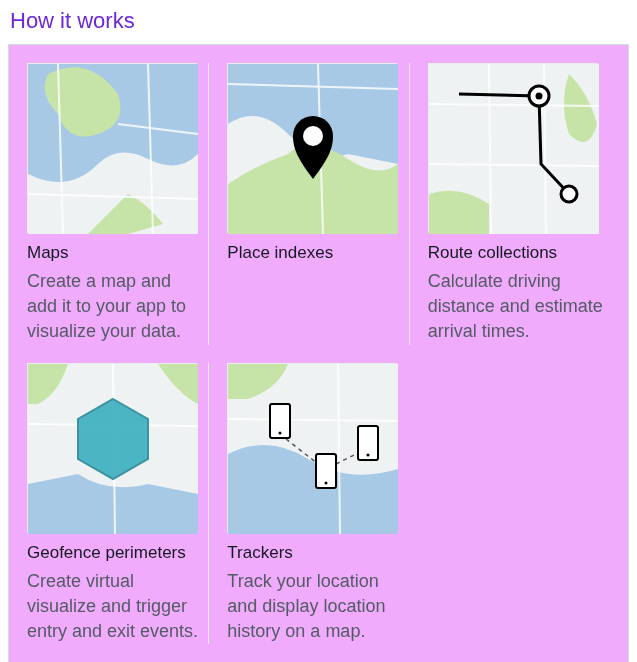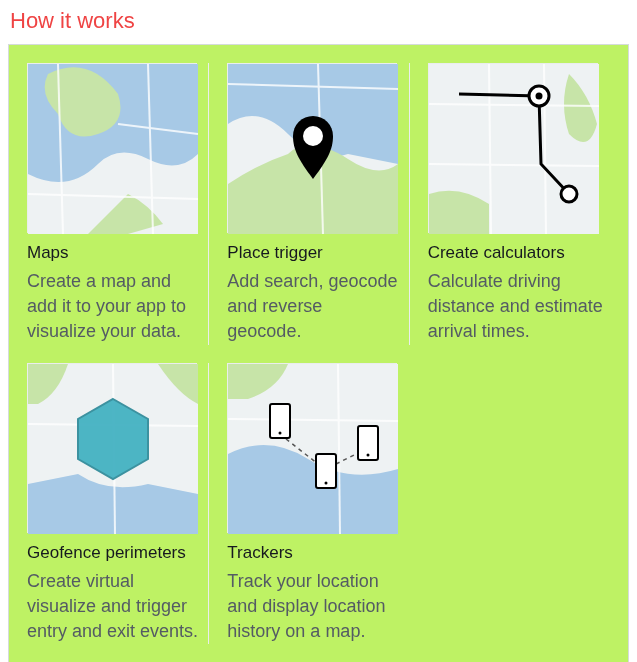"How it works" .page-title { color: #ef4444 -> #6d28d9 }
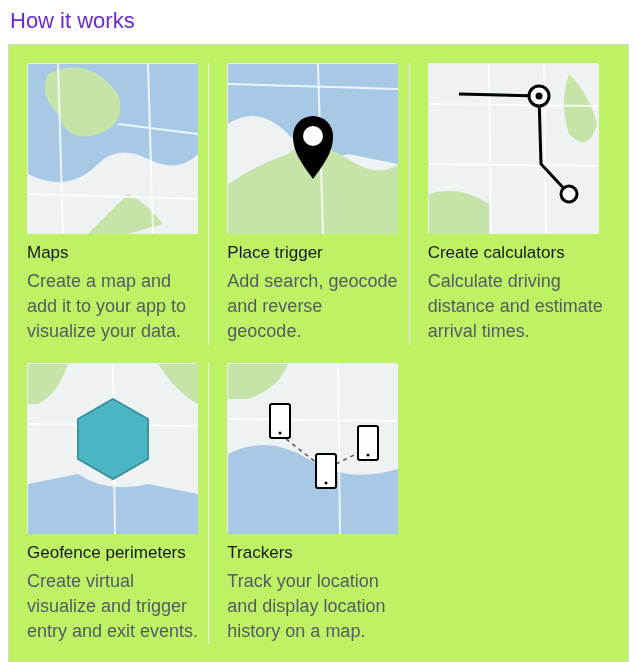"Maps" .panel { background: #bef264 -> #f0abfc }
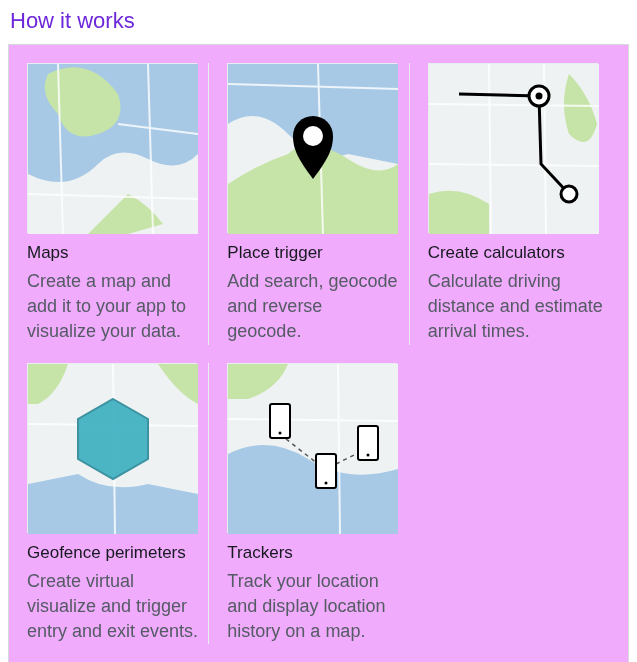"Place trigger" div.card-title { text: trigger -> indexes }
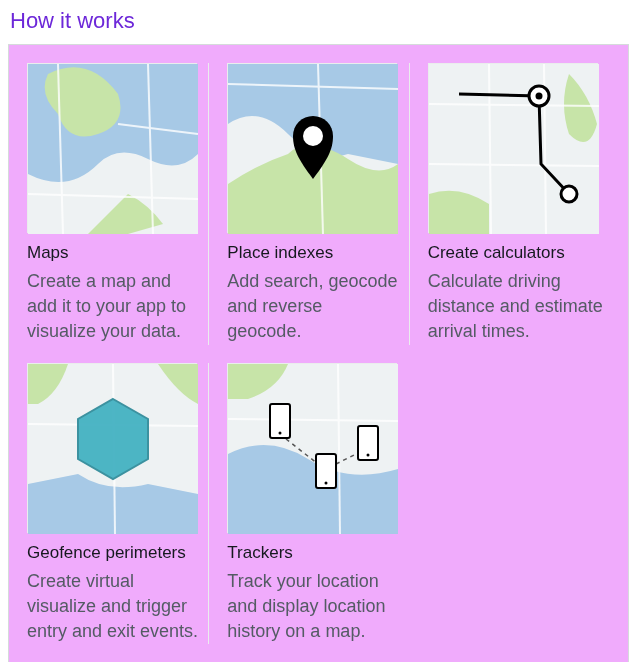"Create calculators" div.card-title { text: Create calculators -> Route collections }
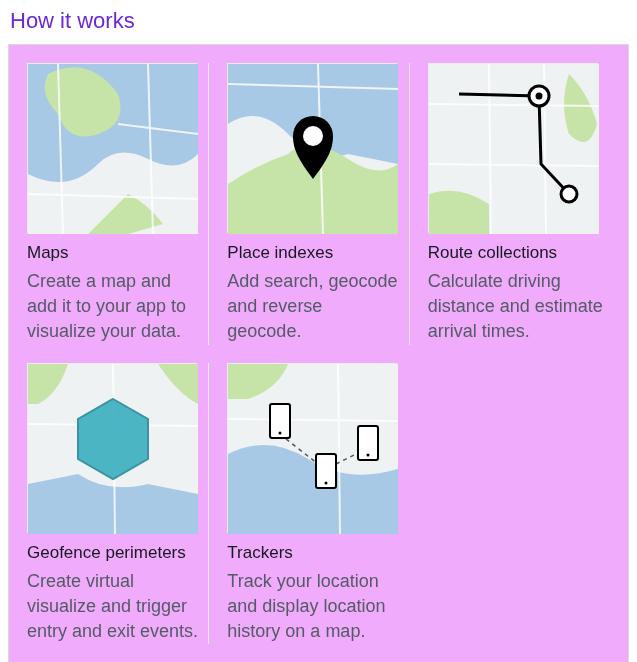"Add search, geocode and reverse" div.card-desc { html: <div>Add search, geocode and reverse geocode.</div> -> none }
